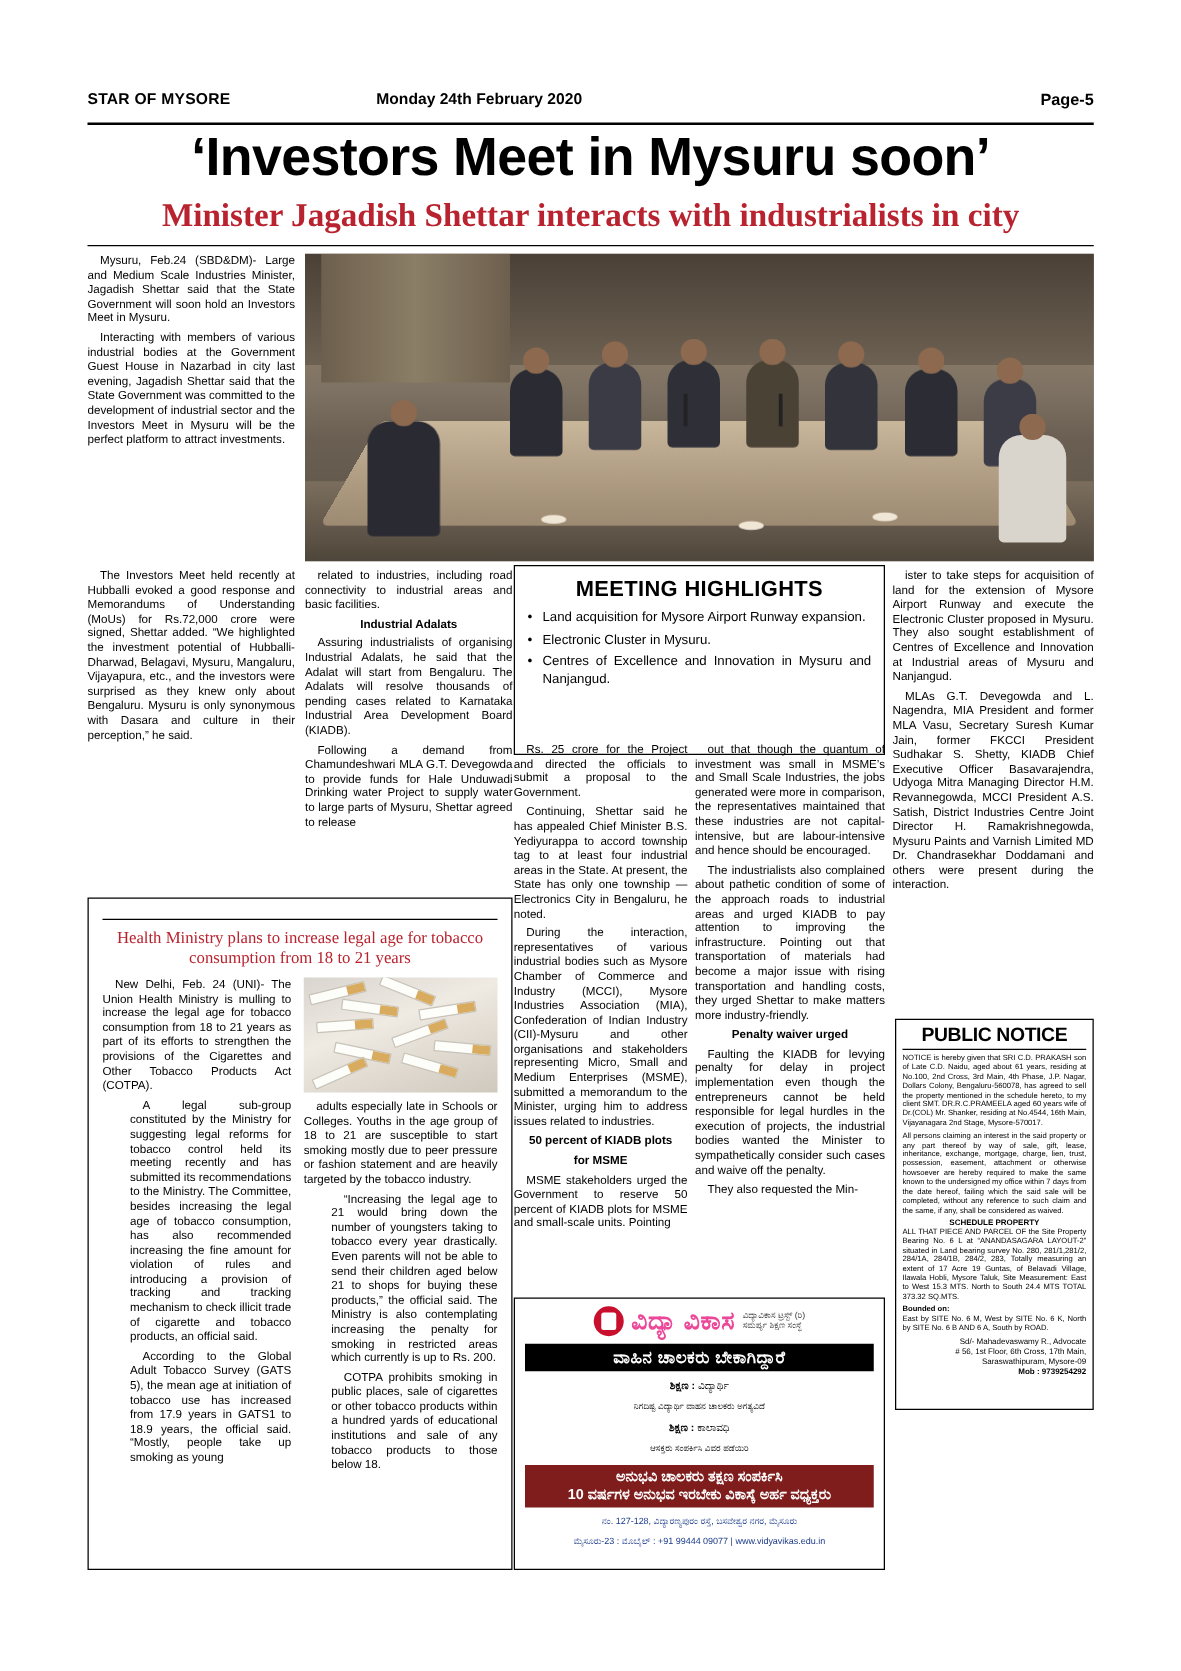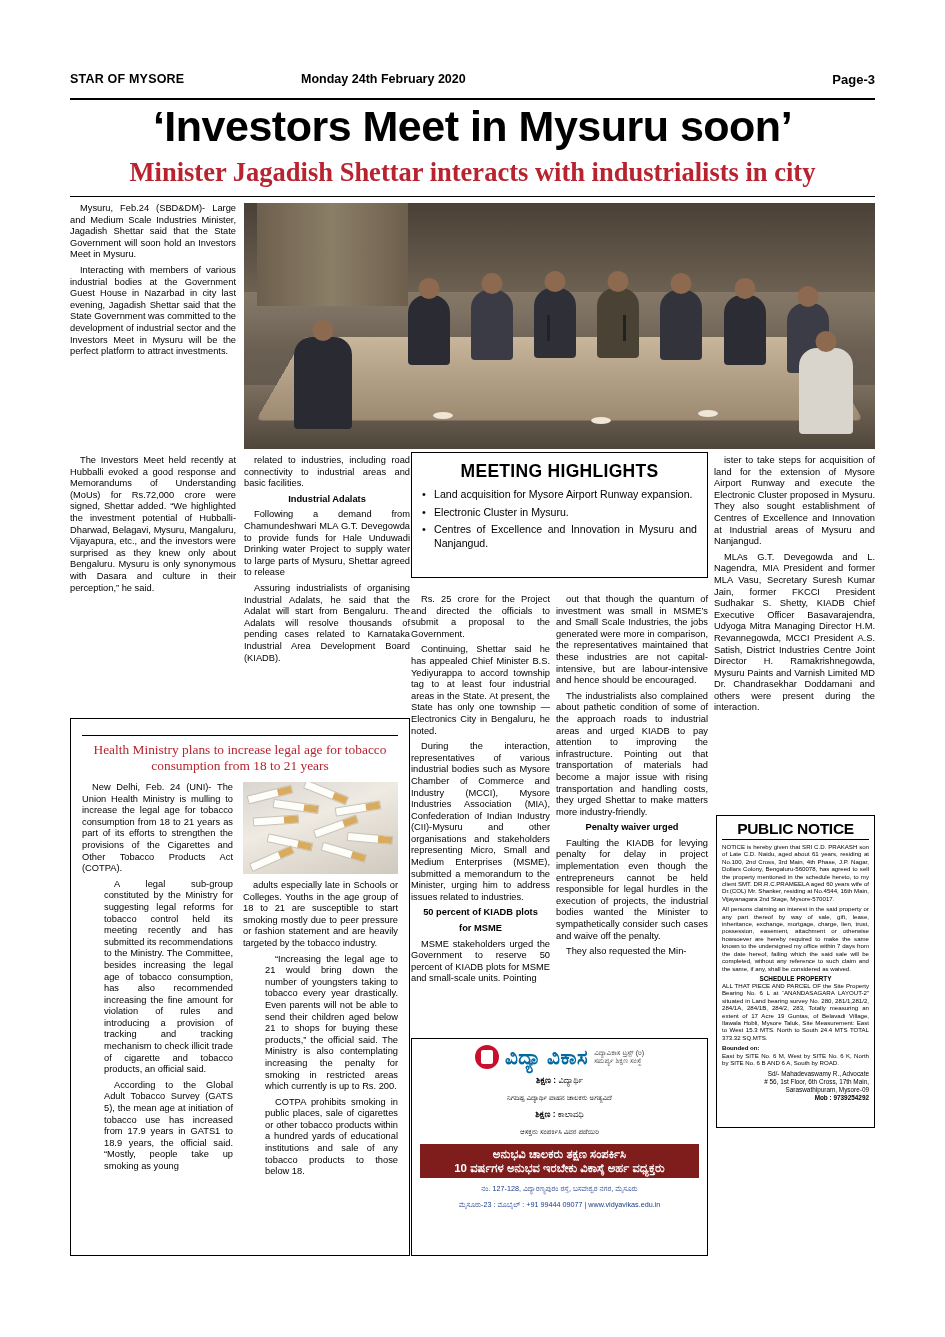"Page-3" div.mh-right { text: Page-3 -> Page-5 }
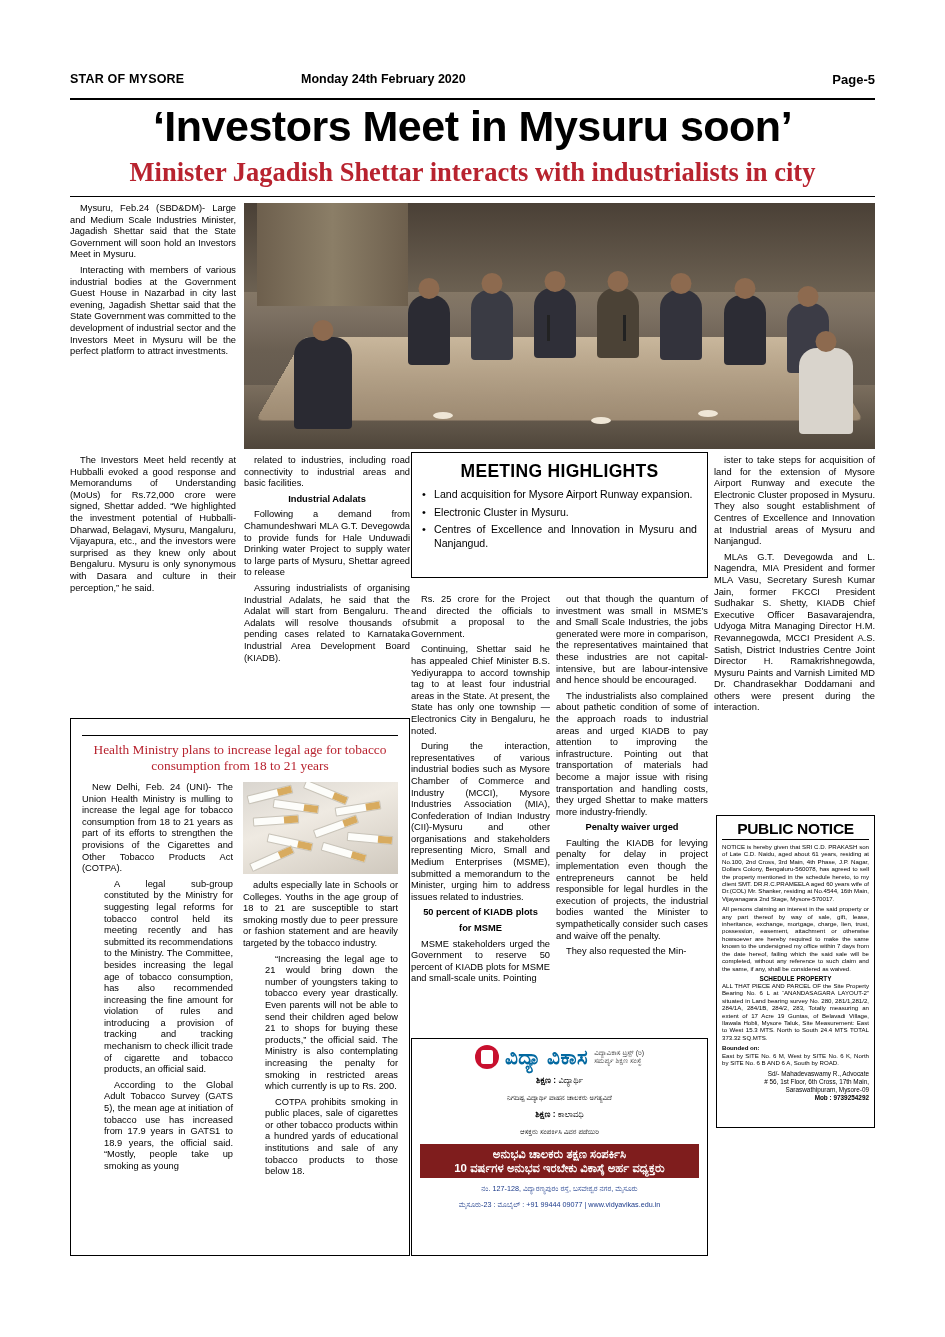"MEETING HIGHLIGHTS" .mh-box { height: 126px -> 152px }
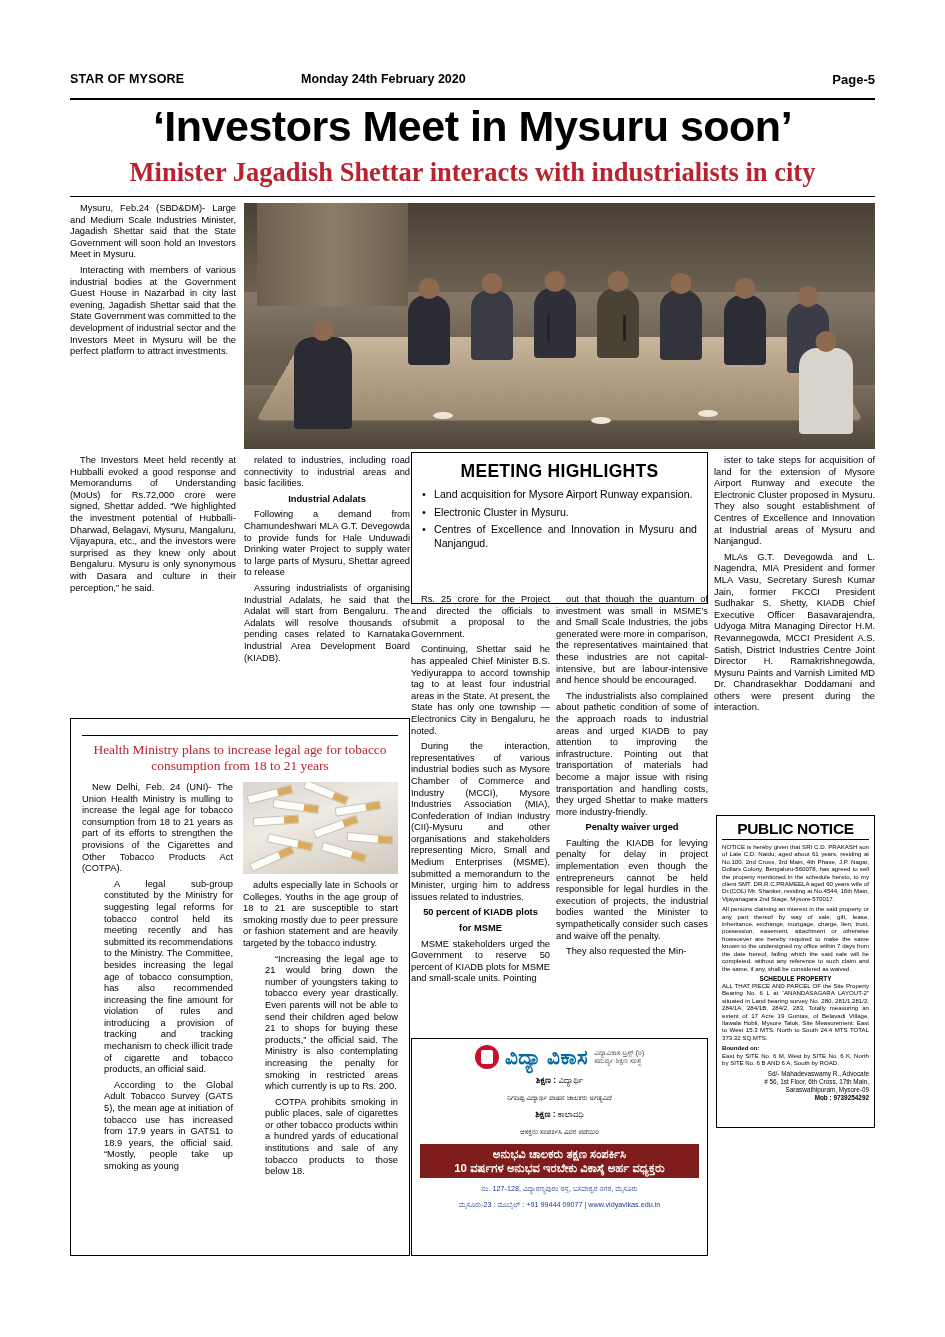"Following a demand from Chamundeshwari" p { order: before "Assuring industrialists of organising" -> after "Assuring industrialists of organising" }
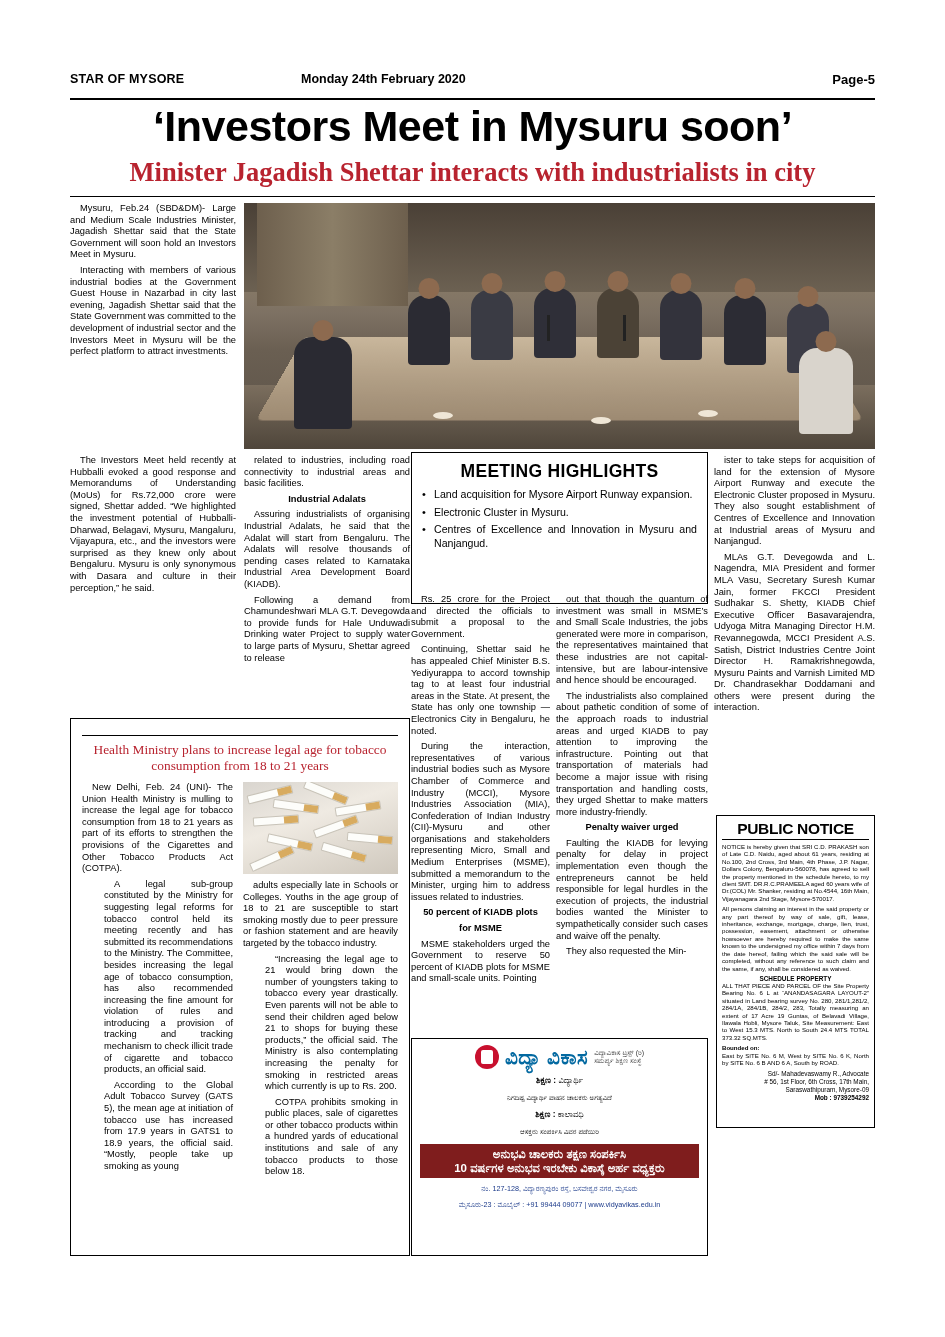"ವಿದ್ಯಾ ವಿಕಾಸ" .ad-kan-title { color: #0369a1 -> #ec4899 }
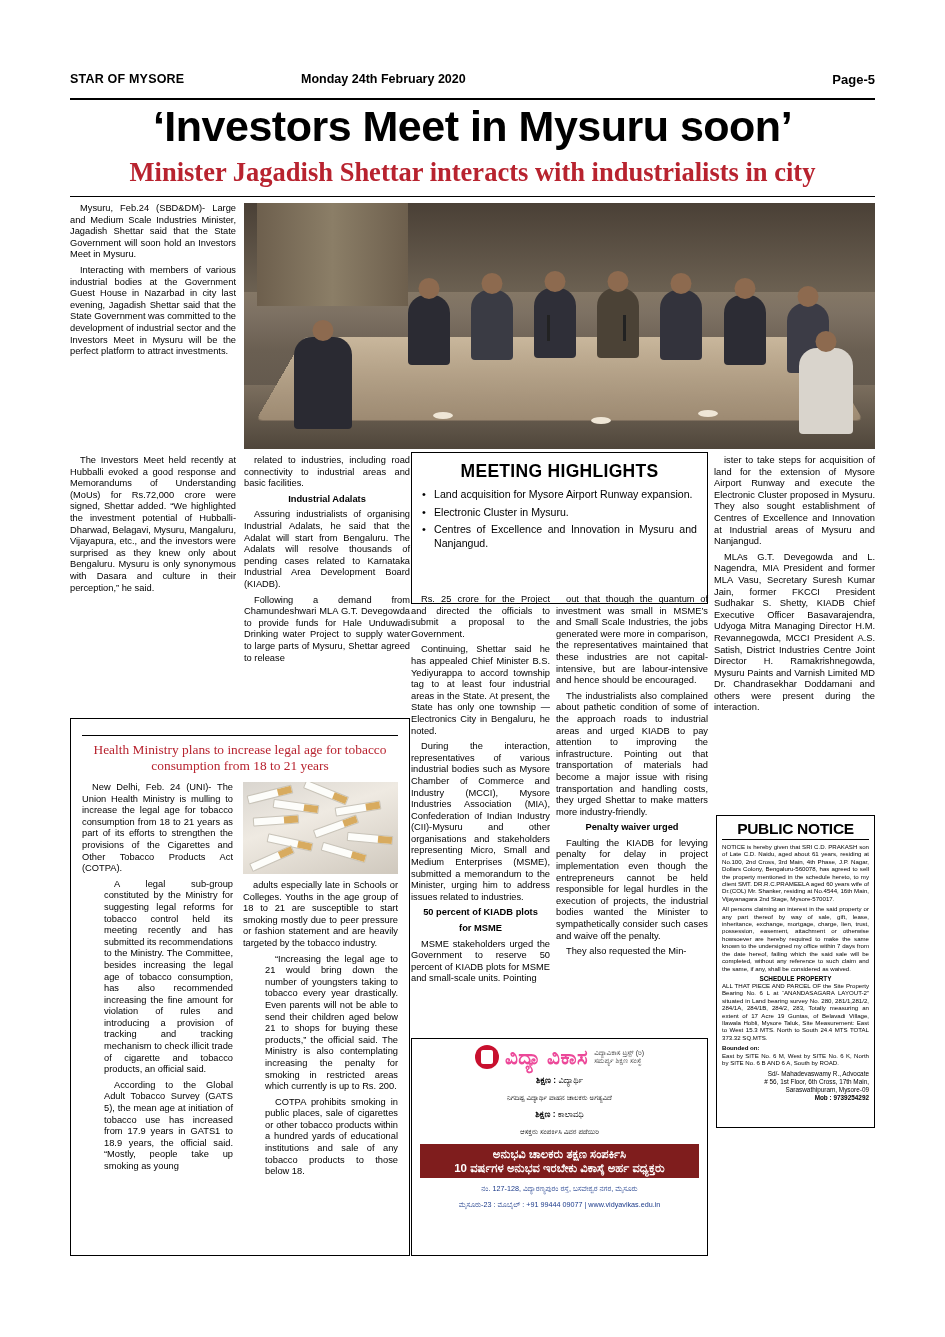"ವಾಹಿನ ಚಾಲಕರು ಬೇಕಾಗಿದ್ದಾರೆ" div.ad-band { html: none -> <div>ವಾಹಿನ ಚಾಲಕರು ಬೇಕಾಗಿದ್ದಾರೆ</div> }
